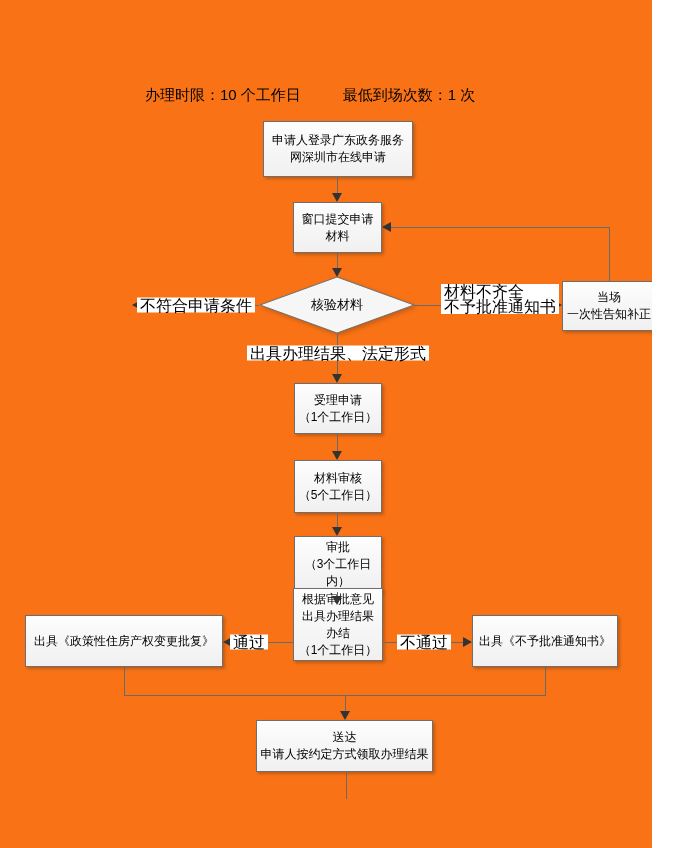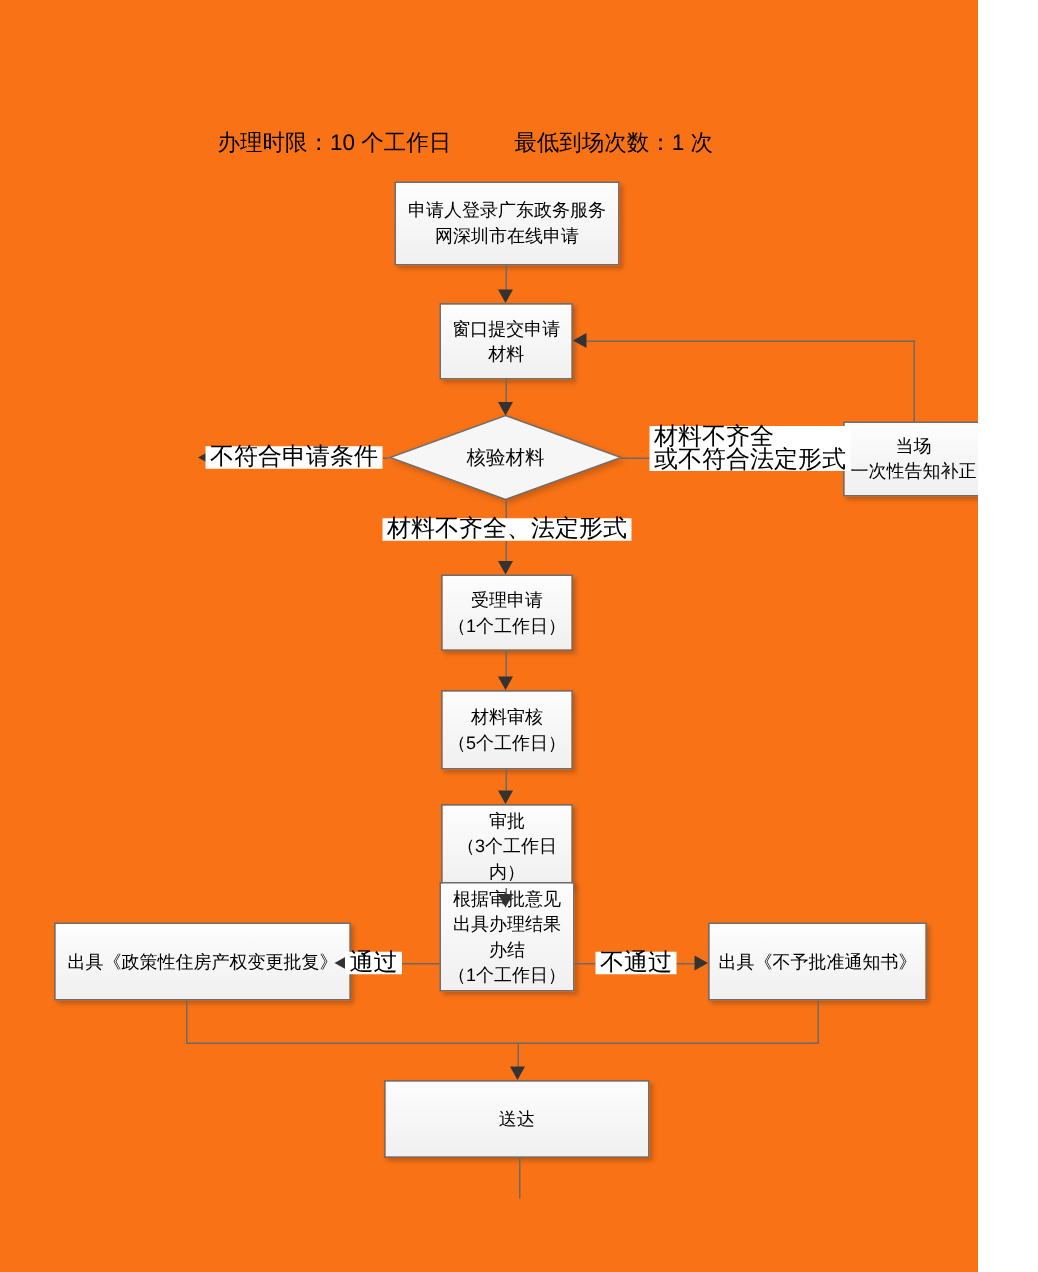"或不符合法定形式" span { text: 或不符合法定形式 -> 不予批准通知书 }
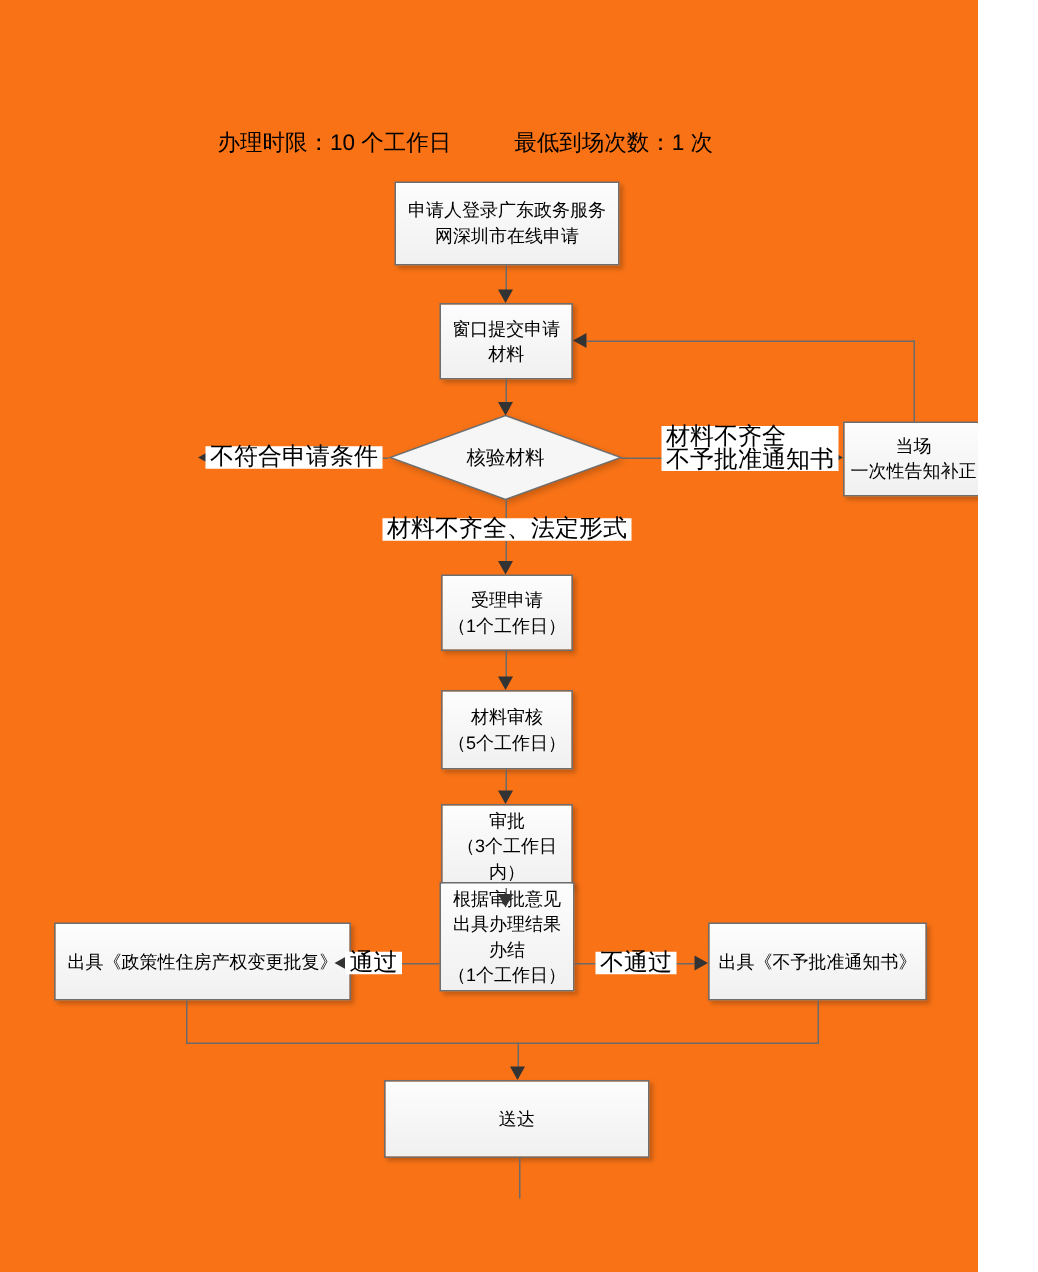"材料不齐全、法定形式" div.elabel { text: 材料不齐全 -> 出具办理结果 }
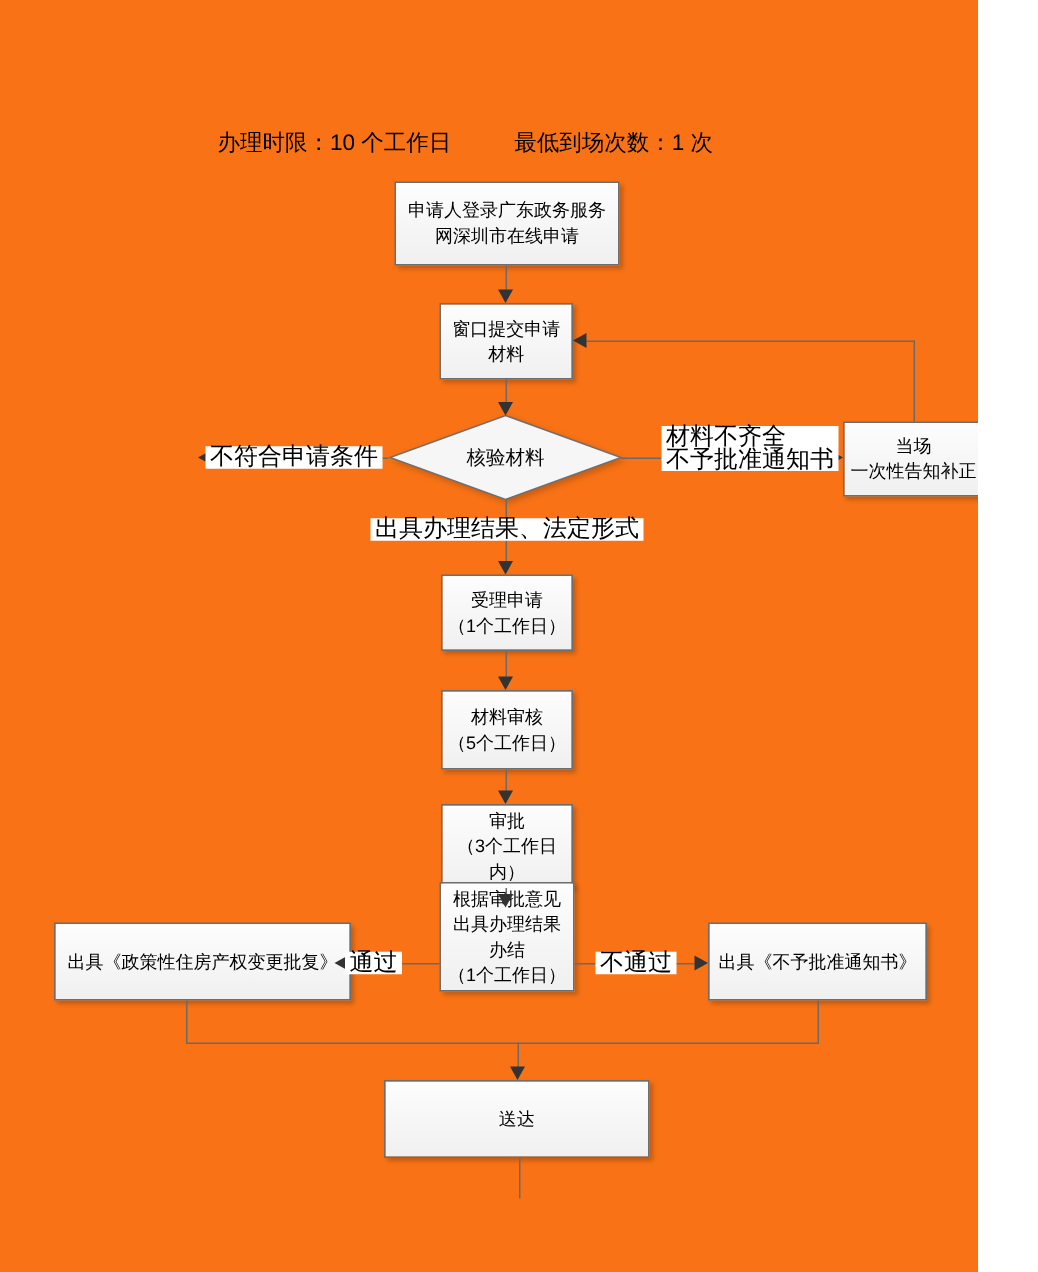"出具《政策性住房产权变更批复》" div.node { left: 36px -> 25px }
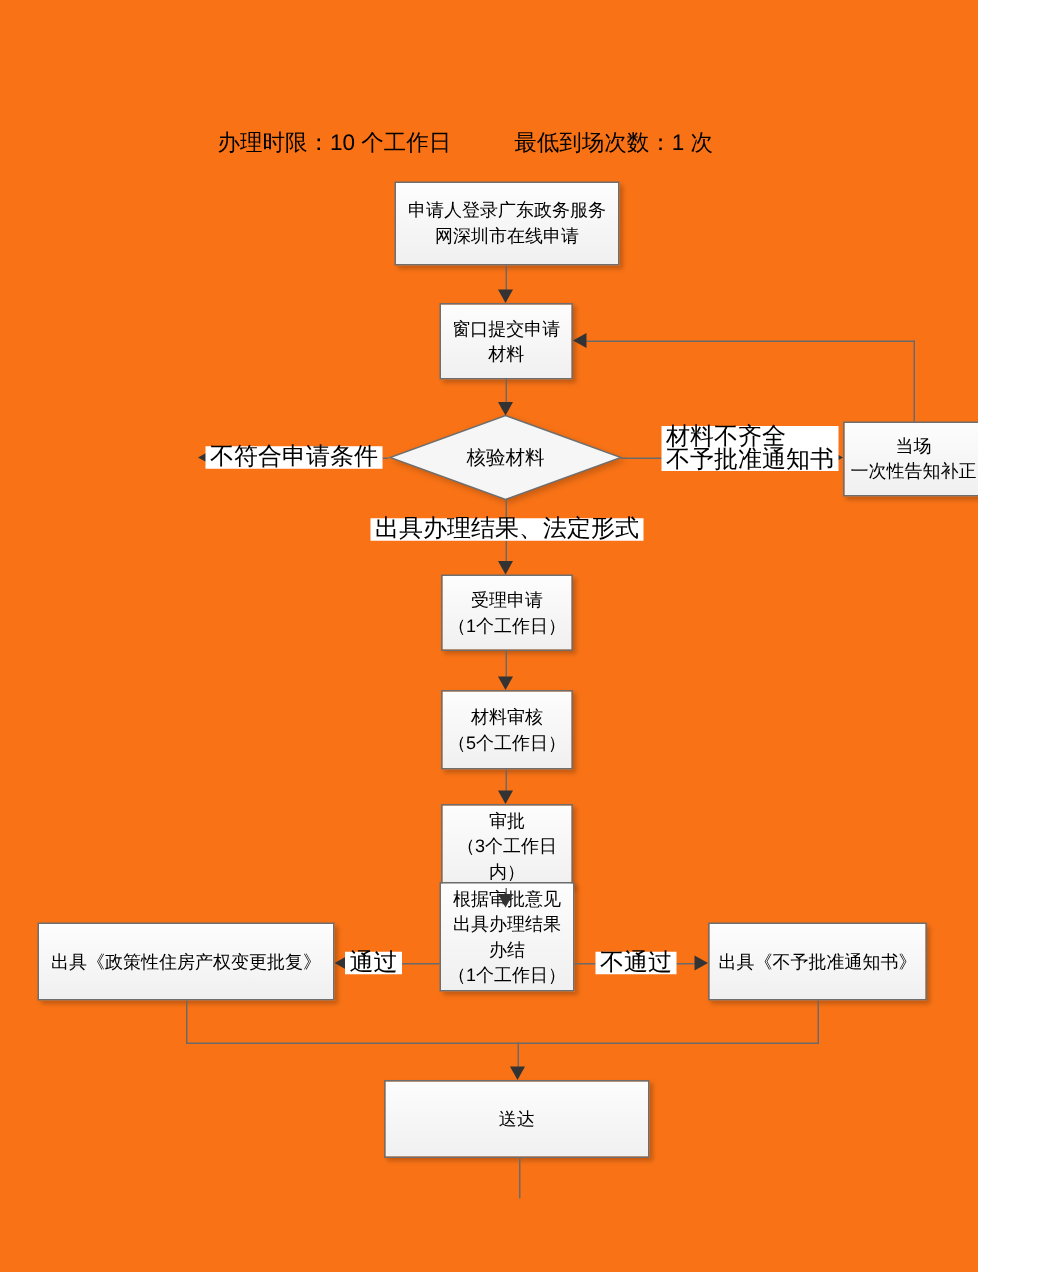"申请人按约定方式领取办理结果" span { html: none -> <span>申请人按约定方式领取办理结果</span> }
